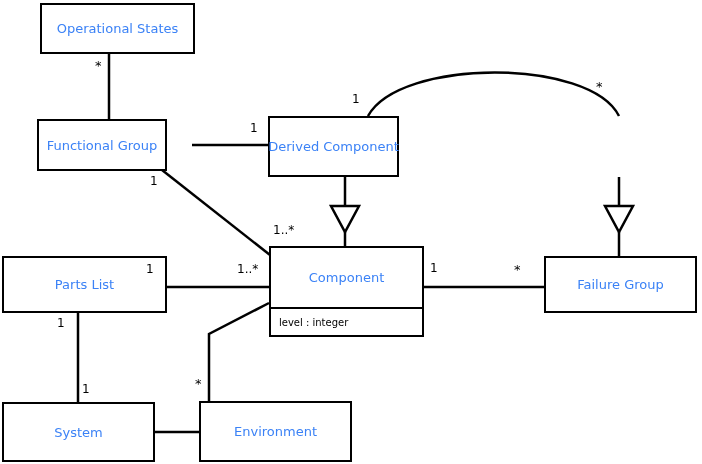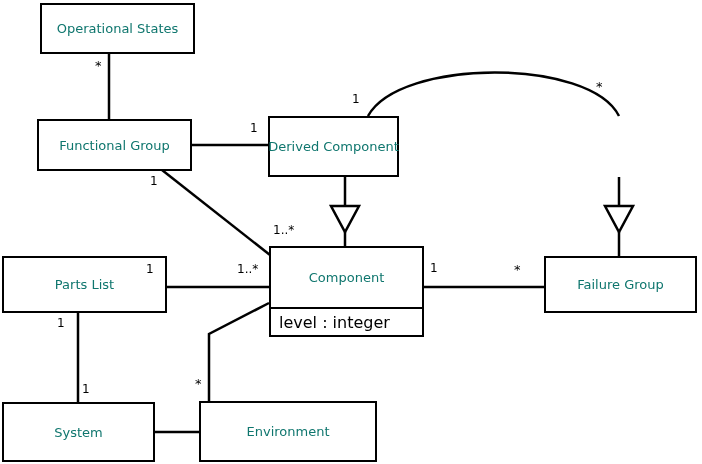"Operational States" .uml-name-compartment { color: #0f766e -> #3b82f6 }
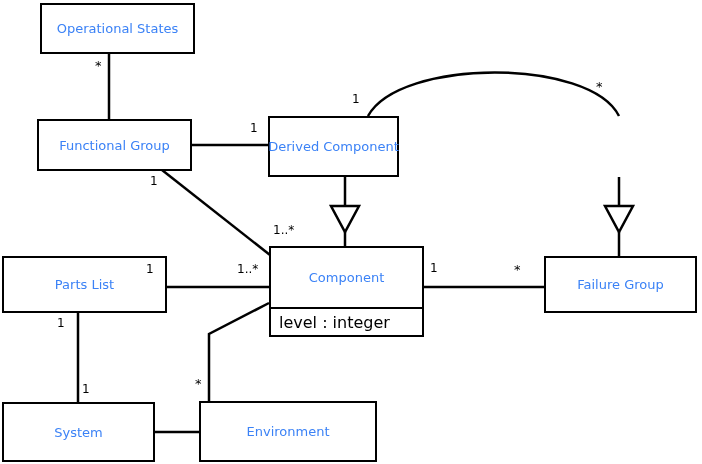"Functional Group" div.uml-class { width: 155px -> 130px }
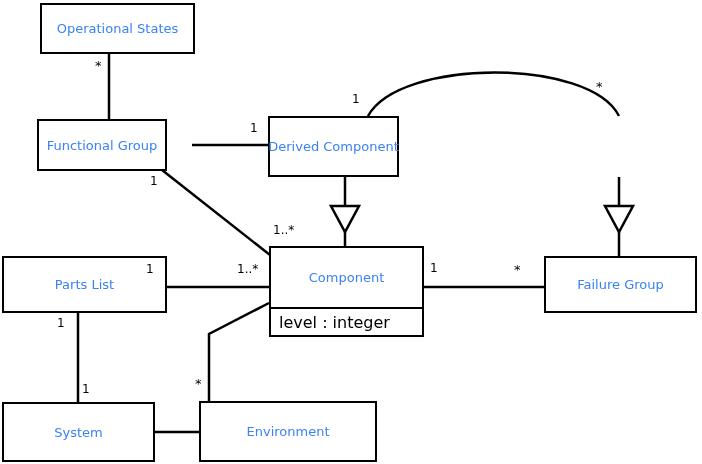"level : integer" .uml-attr-compartment { font-size: 16px -> 10px }
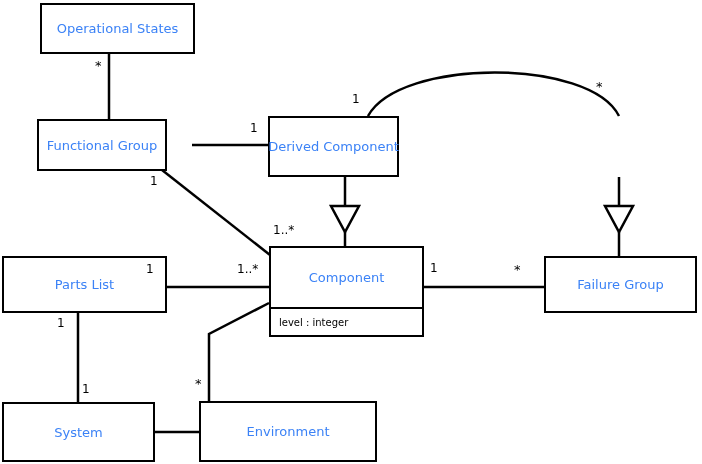"Environment" div.uml-class { width: 178px -> 153px }
